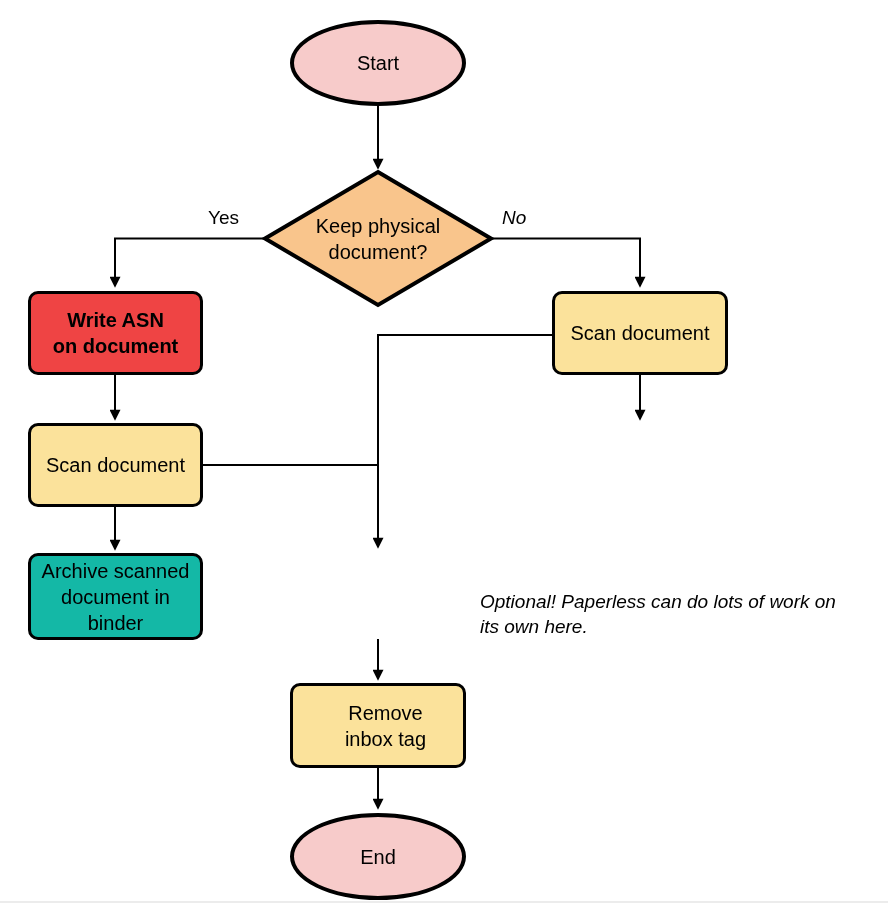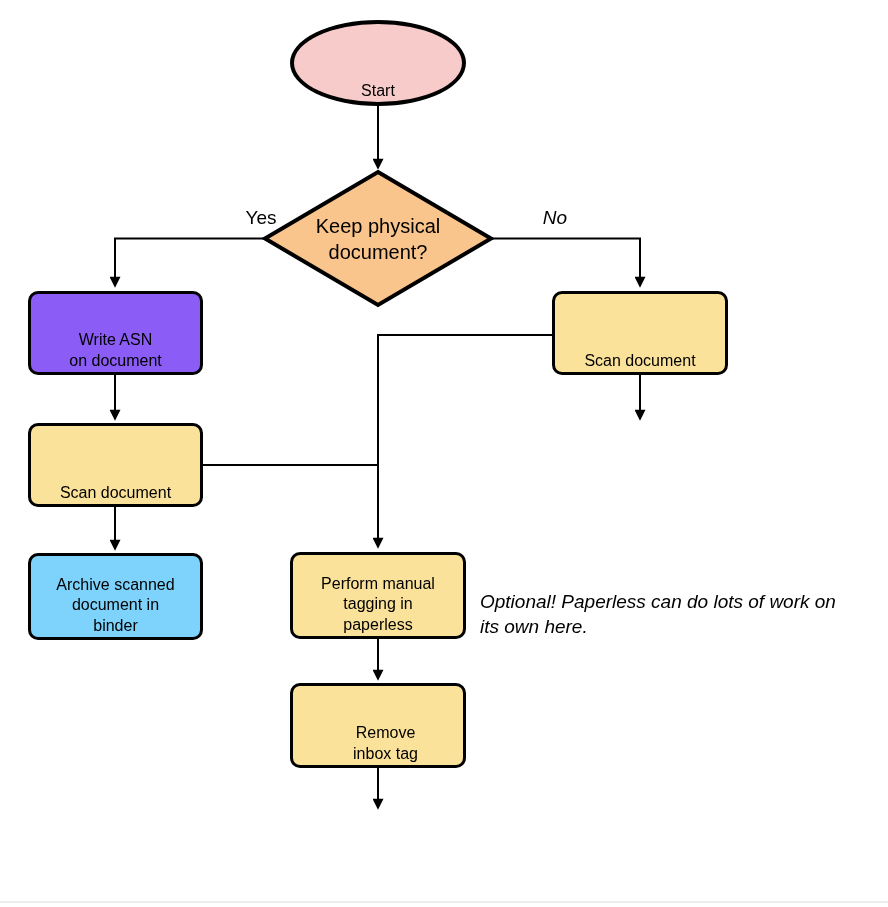"Start" .node { align-items: flex-end -> center; font-size: 16px -> 20px }
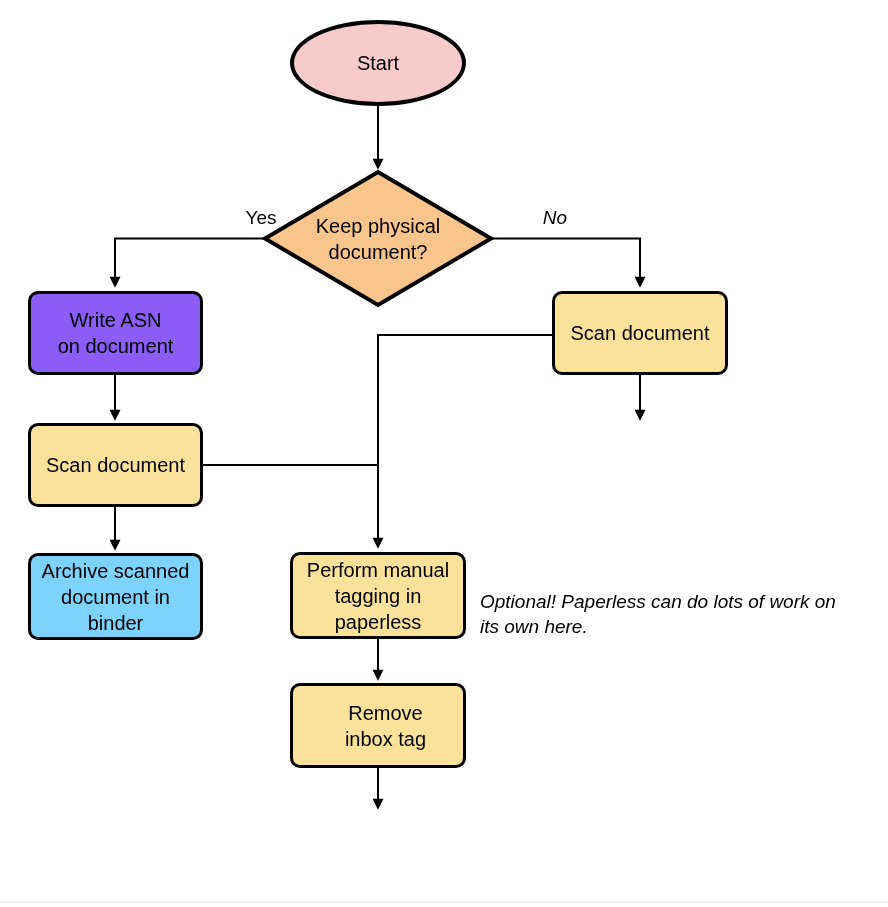"Yes" .edge-label { margin-left: 33px -> none; text-align: center -> left }
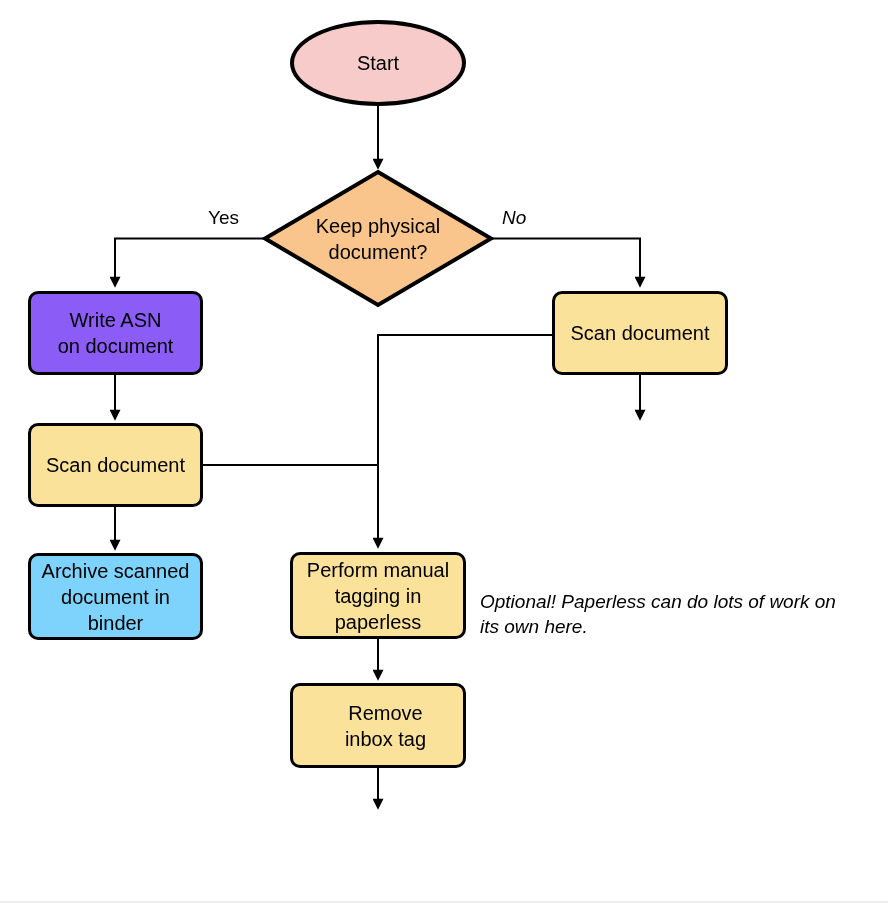"Write ASN" div.node { background: #8b5cf6 -> #ef4444; font-weight: none -> bold }
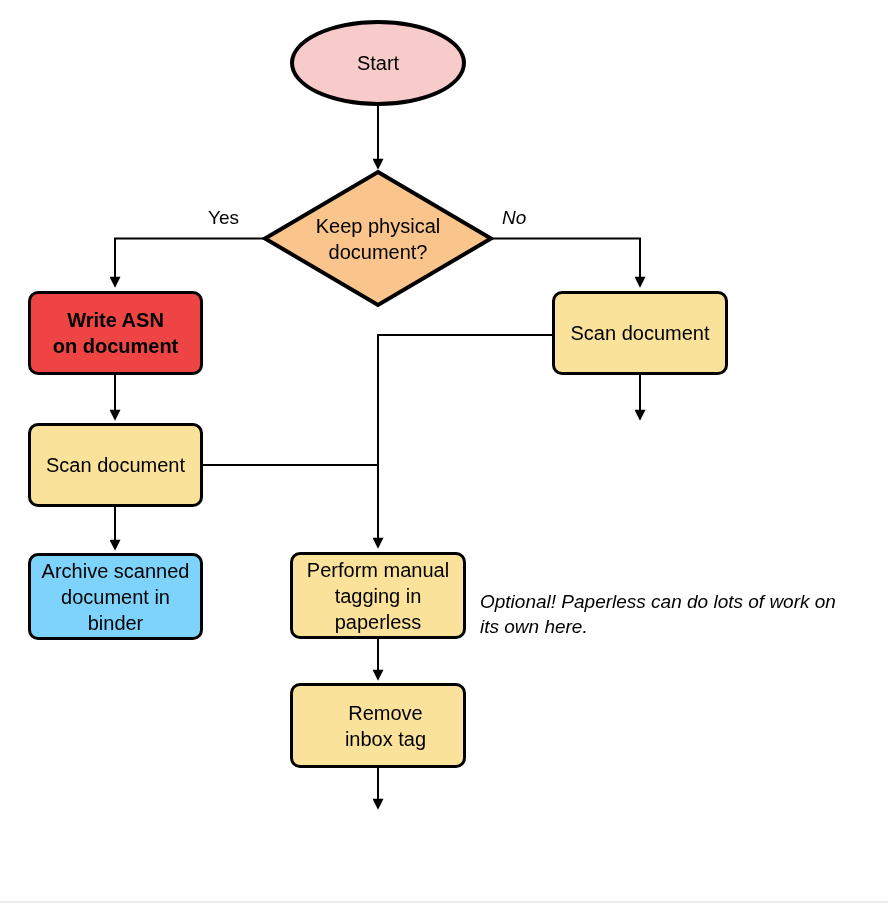"Archive scanned" div.node { background: #7dd3fc -> #14b8a6 }
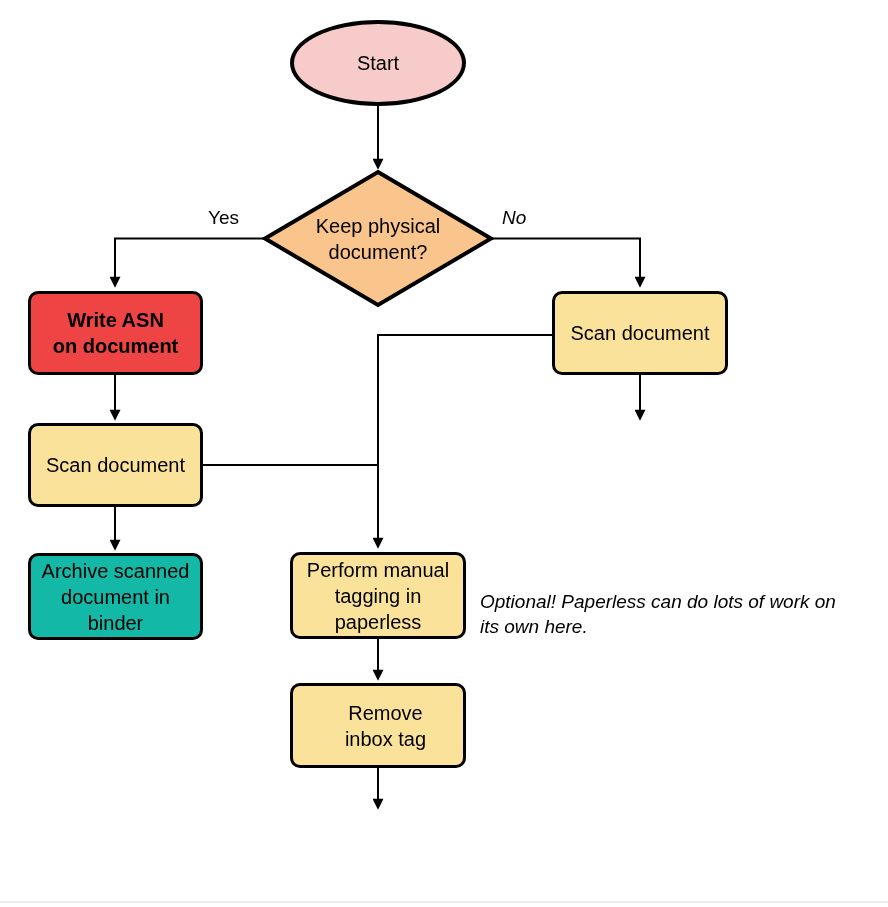"Perform manual" div.node { html: <div> <span>Perform manual tagging in paperless</span> </div> -> none }
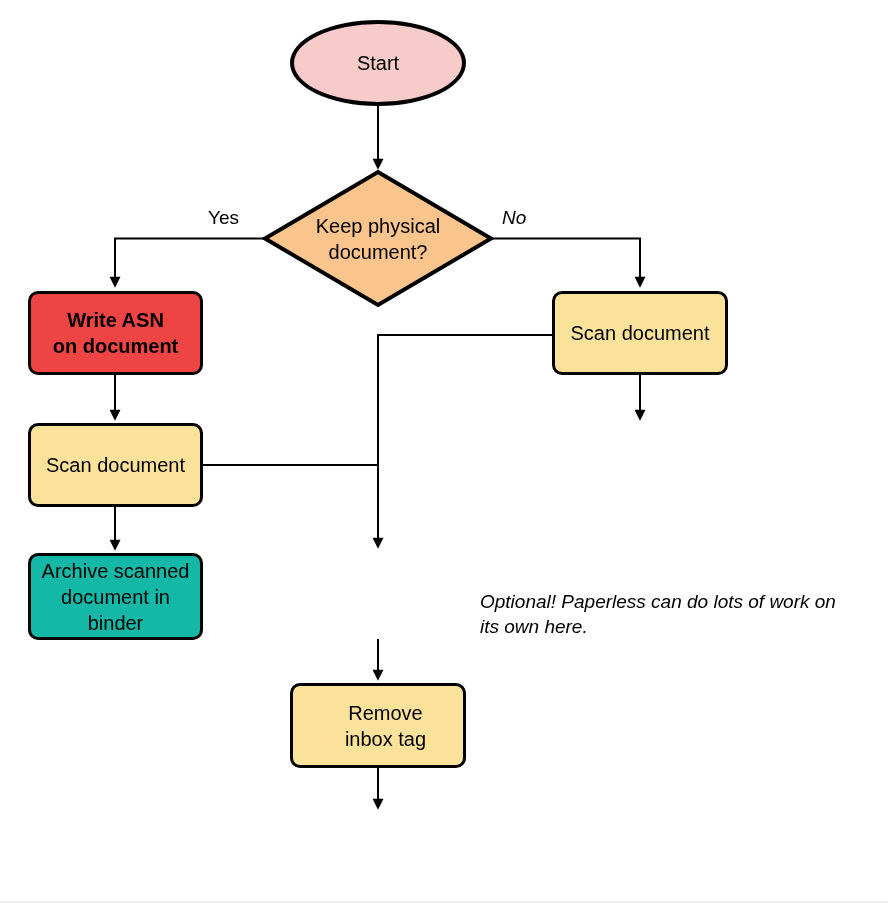"End" div.node { html: none -> <div> <span>End</span> </div> }
